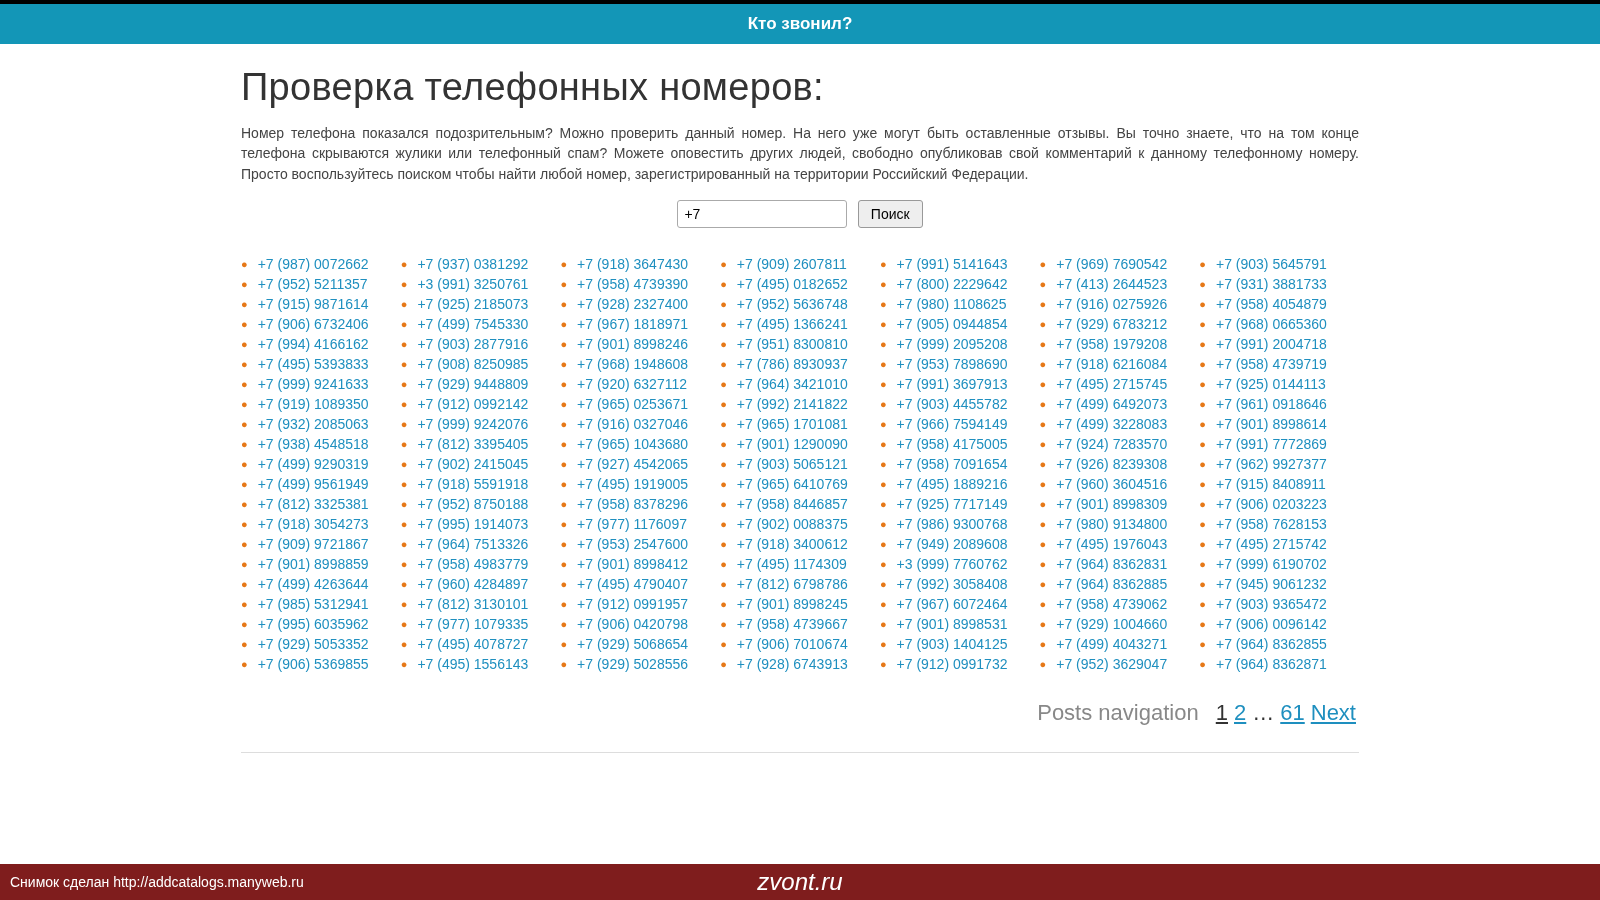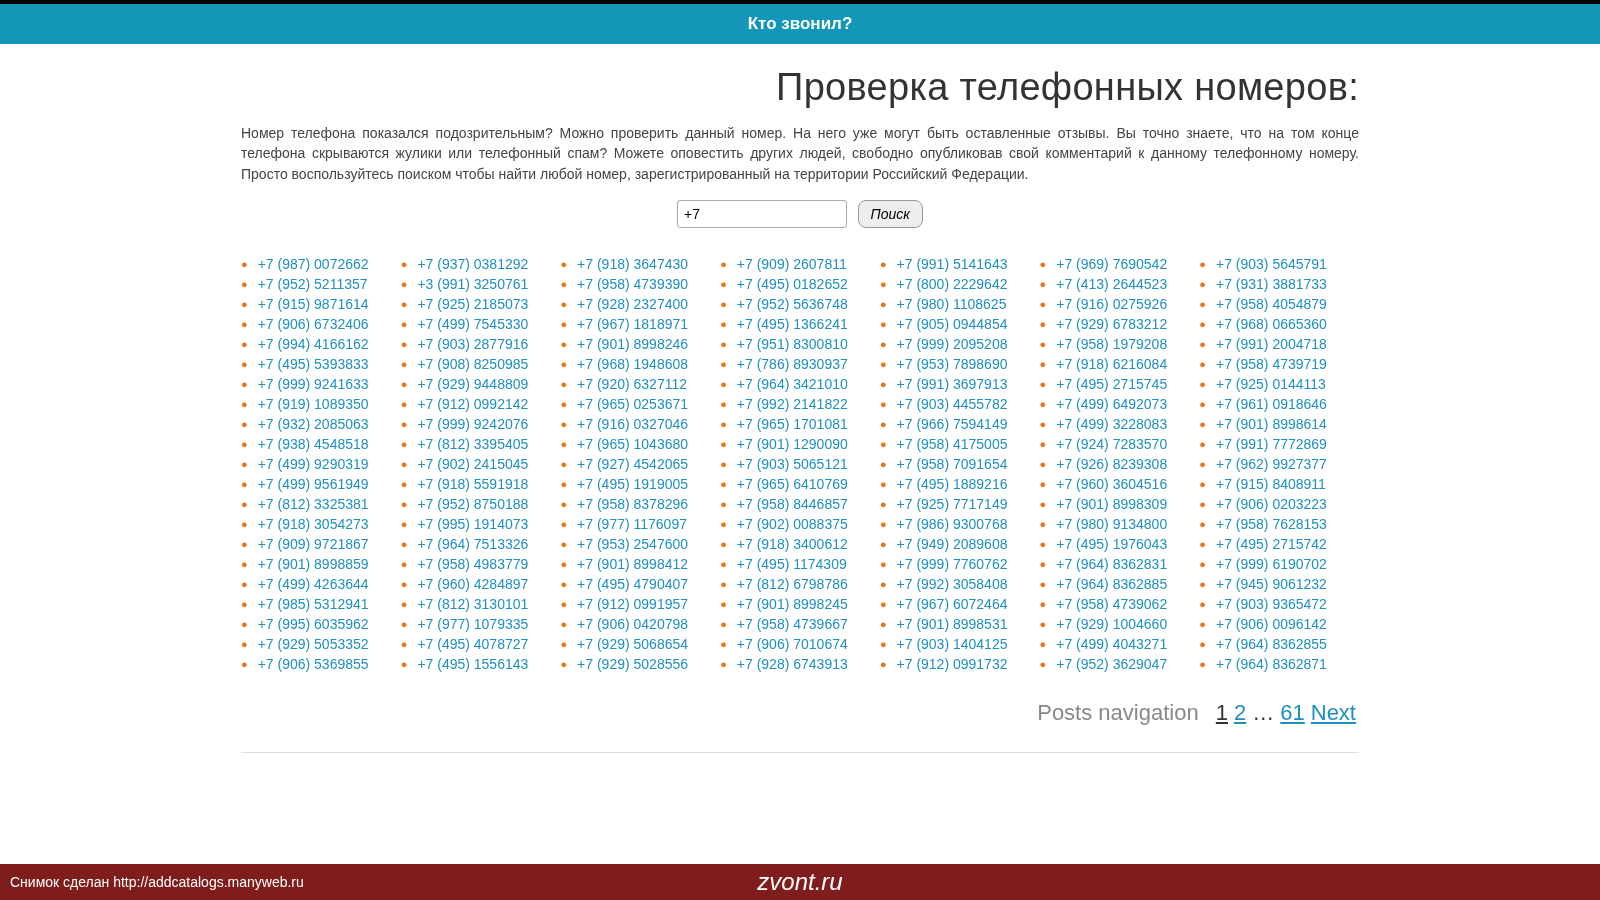"Проверка телефонных номеров:" h1.page-title { text-align: right -> left }
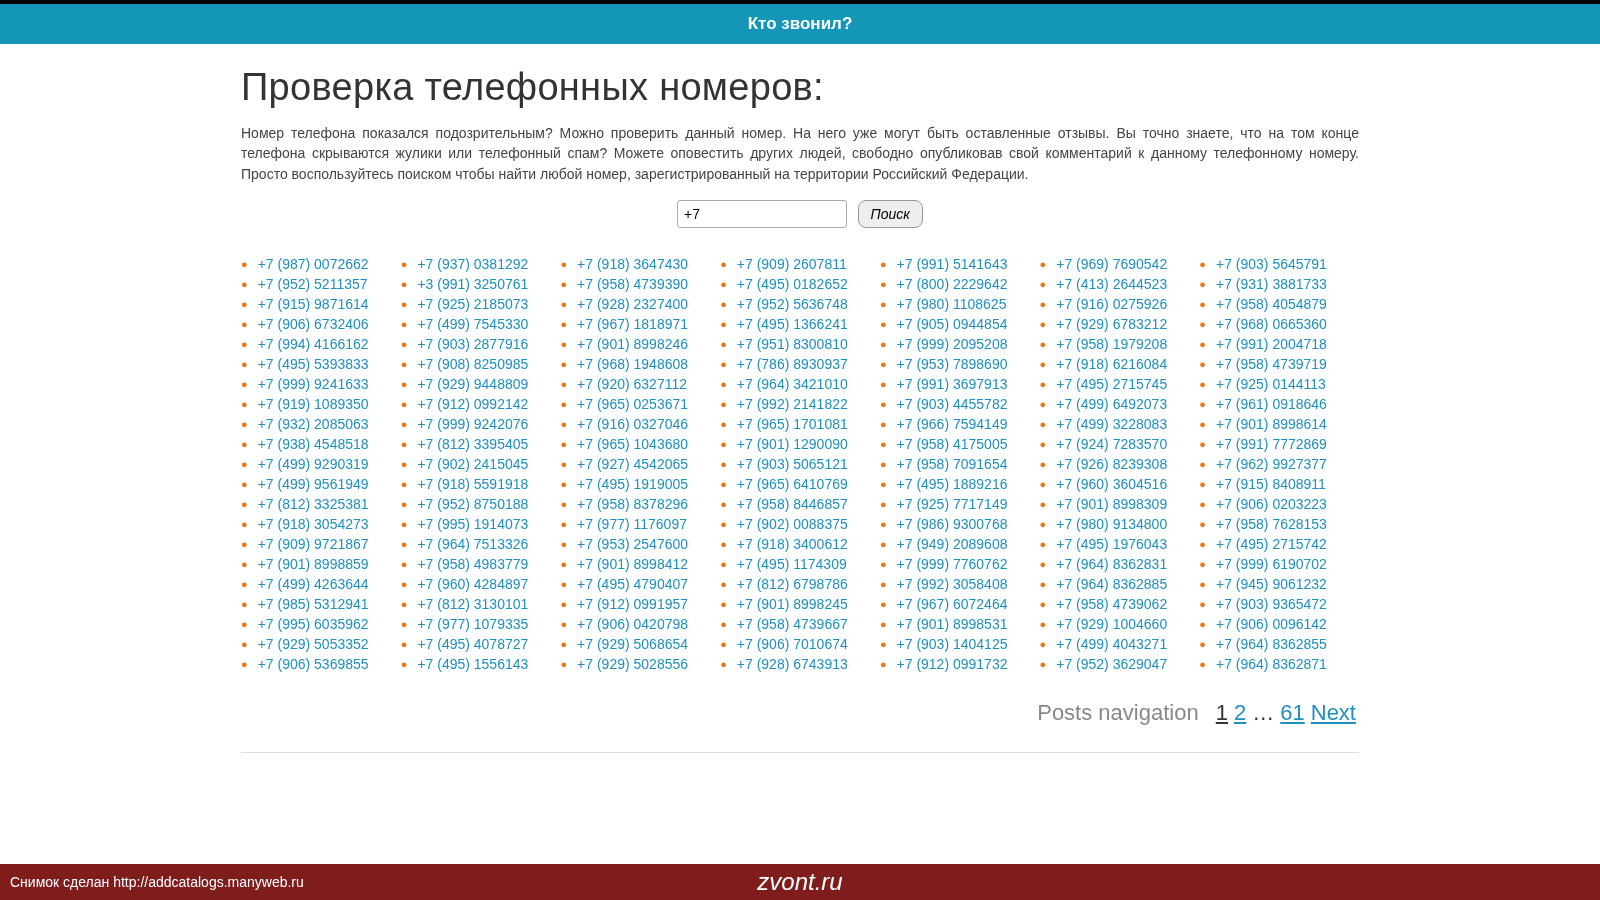"Поиск" .search-row button { border-radius: 8px -> 3px; font-style: italic -> none }
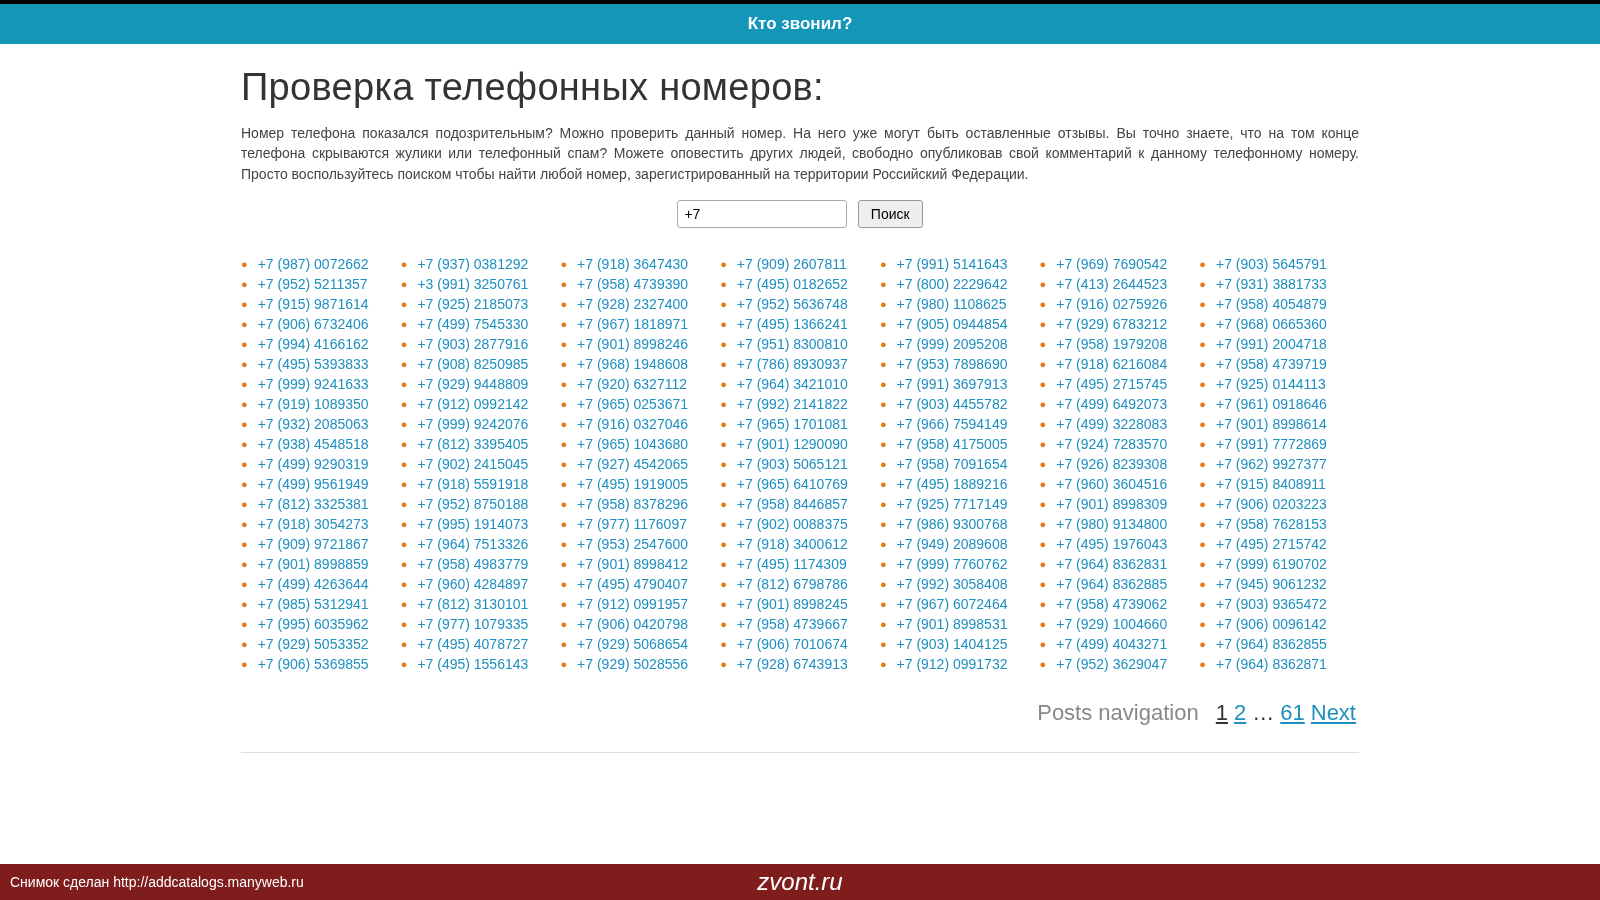"+7 (999) 7760762" a { text: +7 -> +3 }
